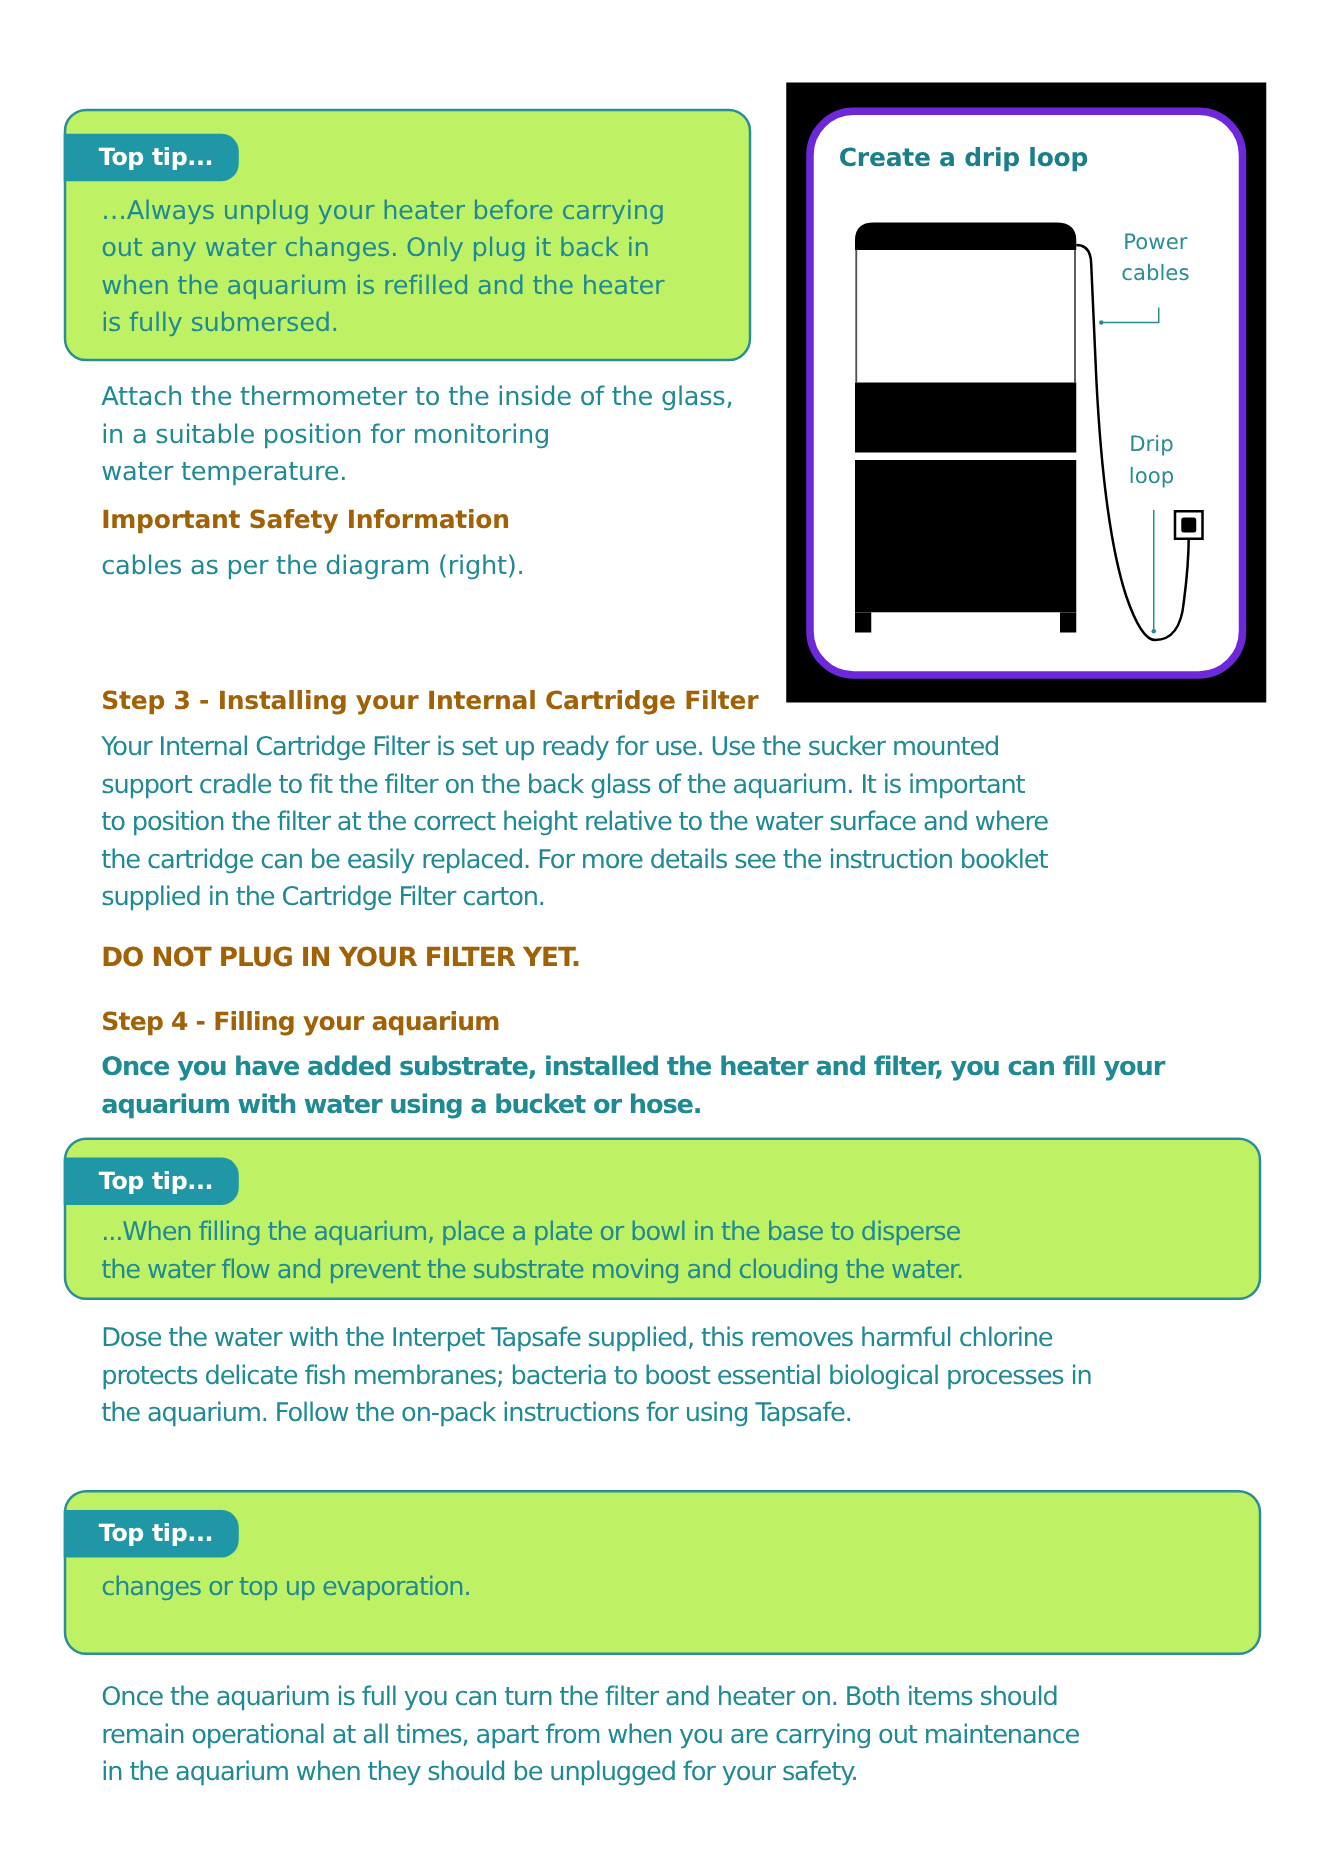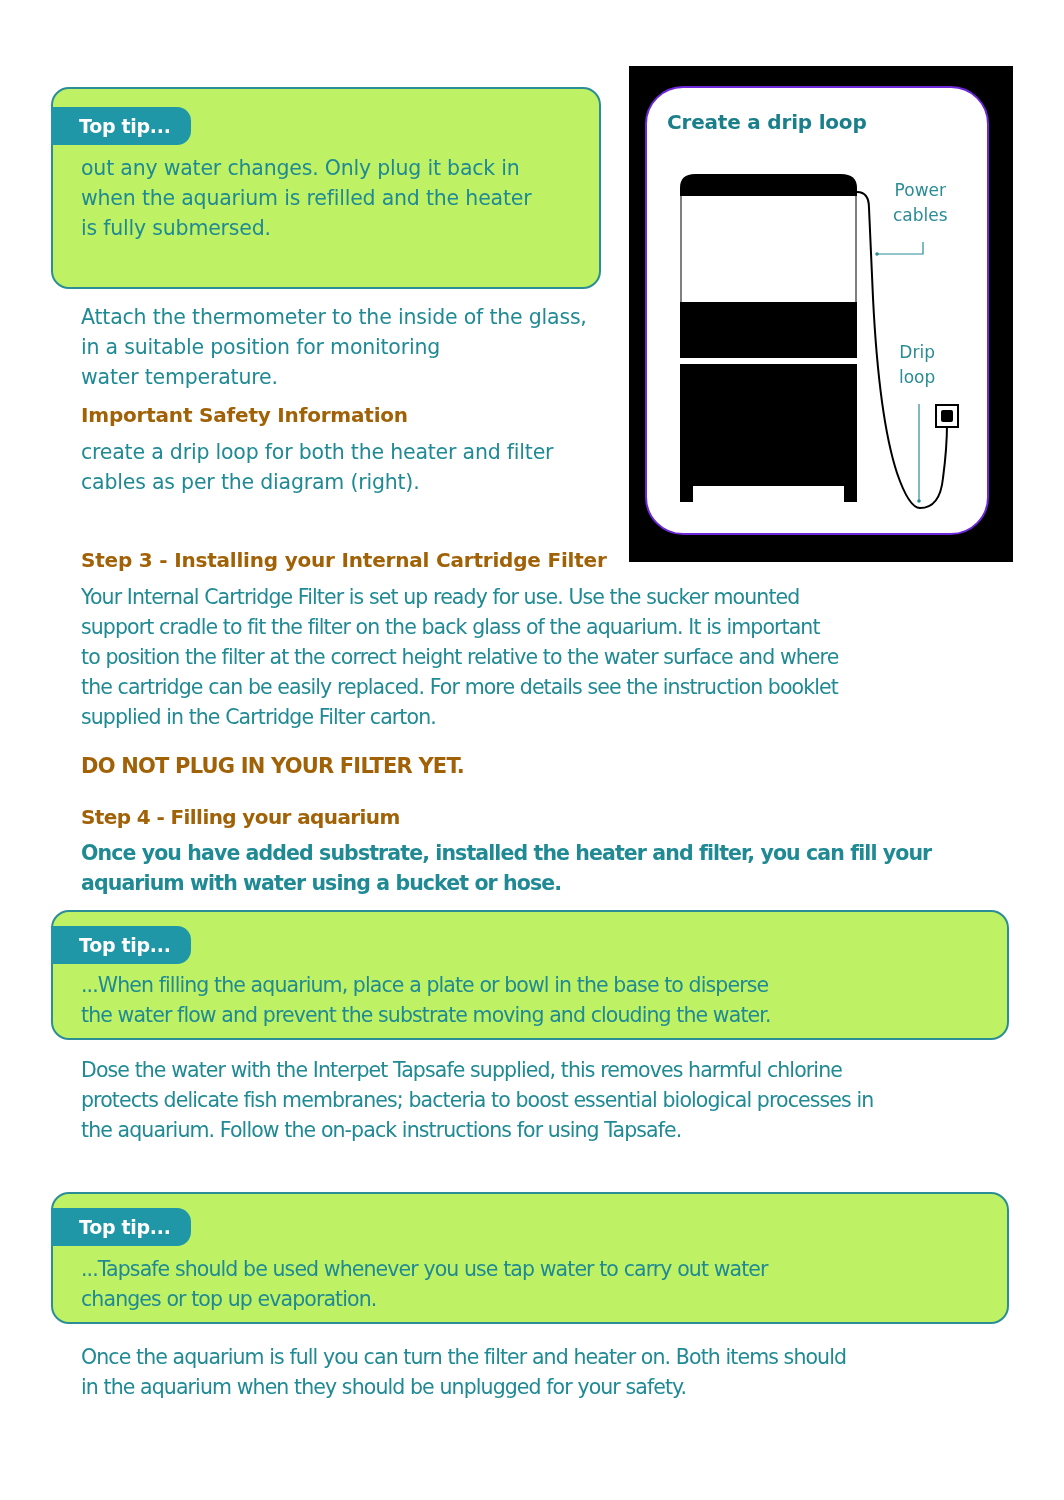"Create a drip loop" .diagram-inner { border: 2px solid #6d28d9 -> 6px solid #6d28d9 }
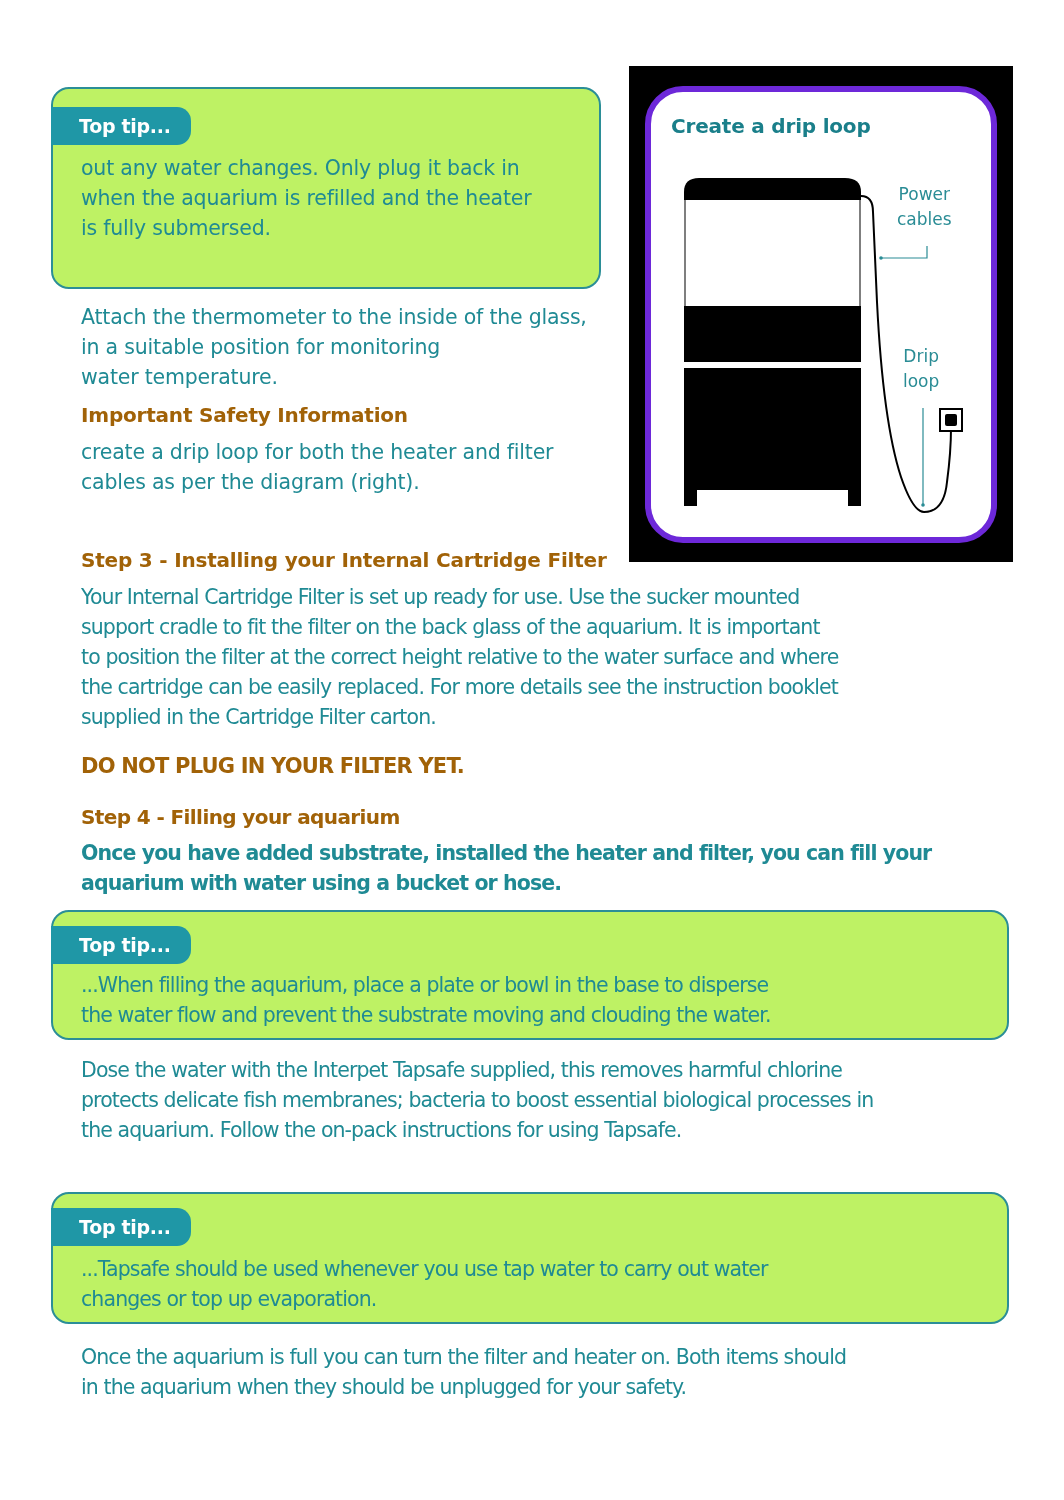"…Always unplug your heater before" div { html: none -> <div>…Always unplug your heater before carrying</div> }
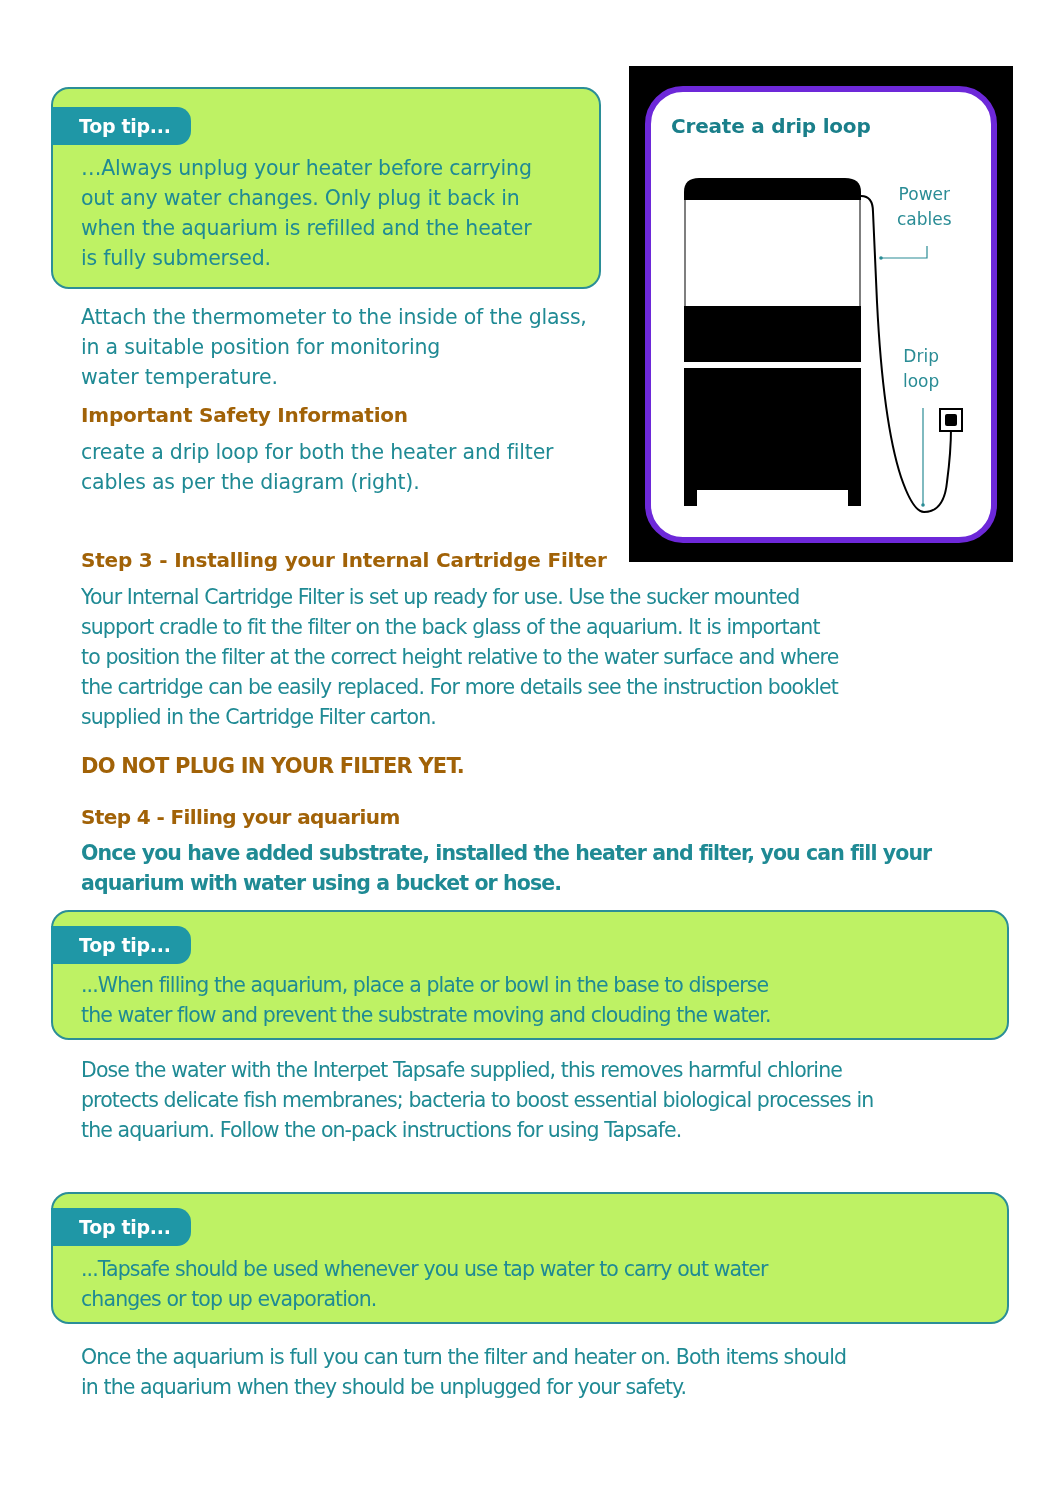"create a drip loop for" div { html: <div>create a drip loop for both the heater and filter</div> -> none }
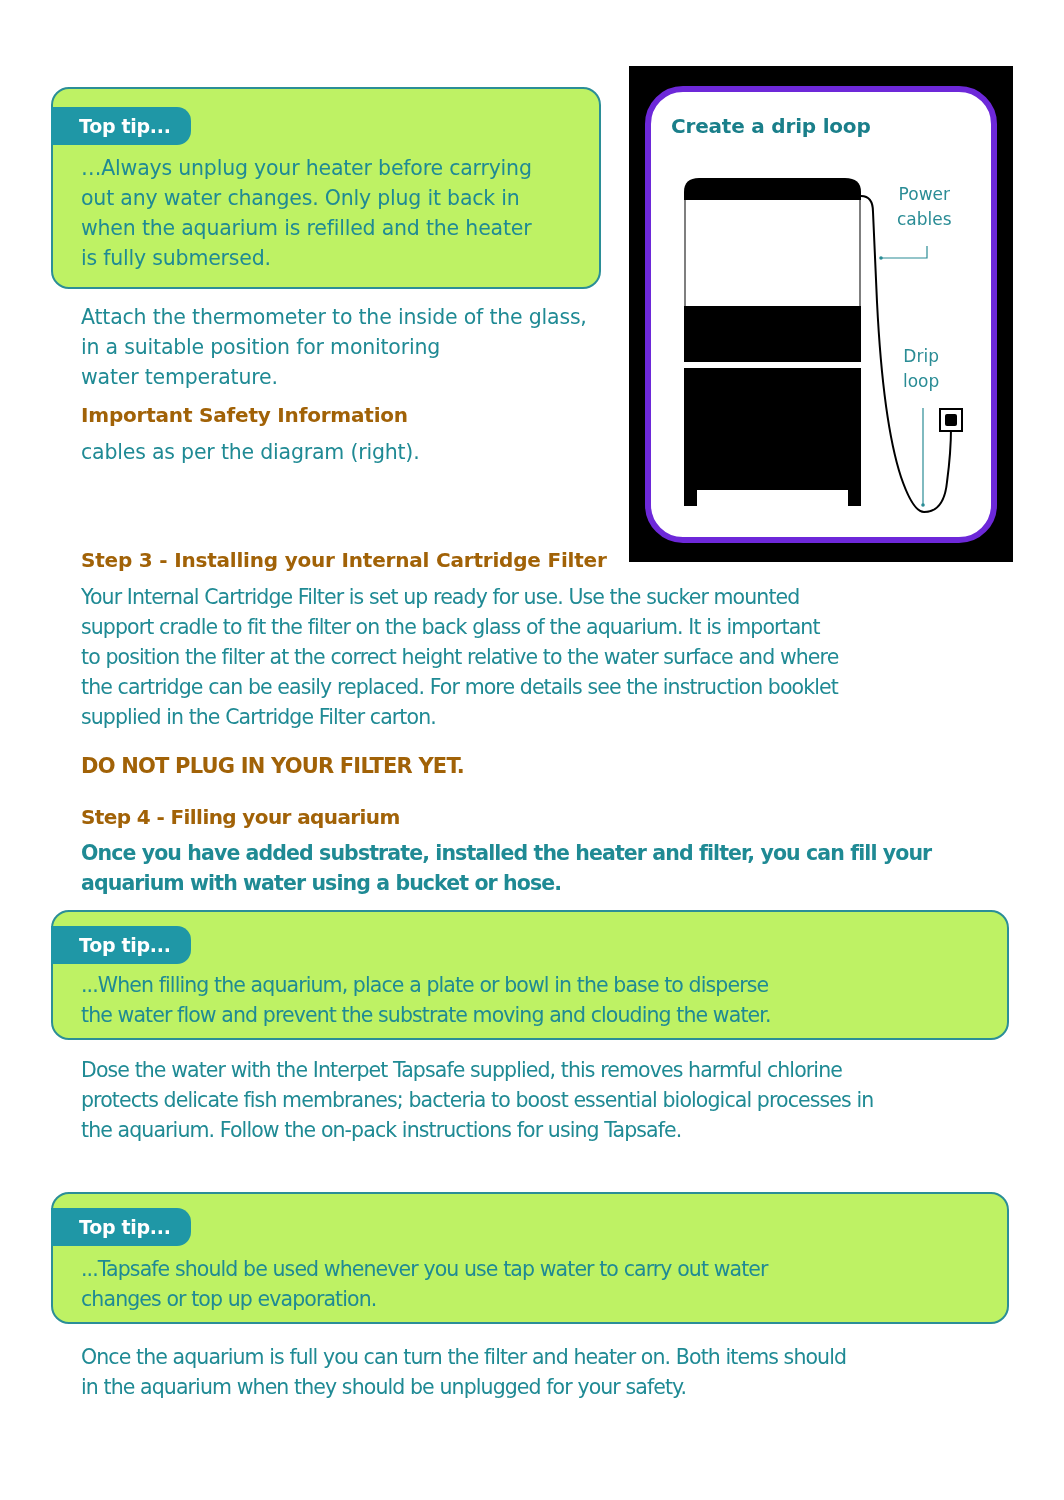"...Tapsafe should be used whenever" div { html: <div>...Tapsafe should be used whenever you use tap water to carry out water</div> -> none }
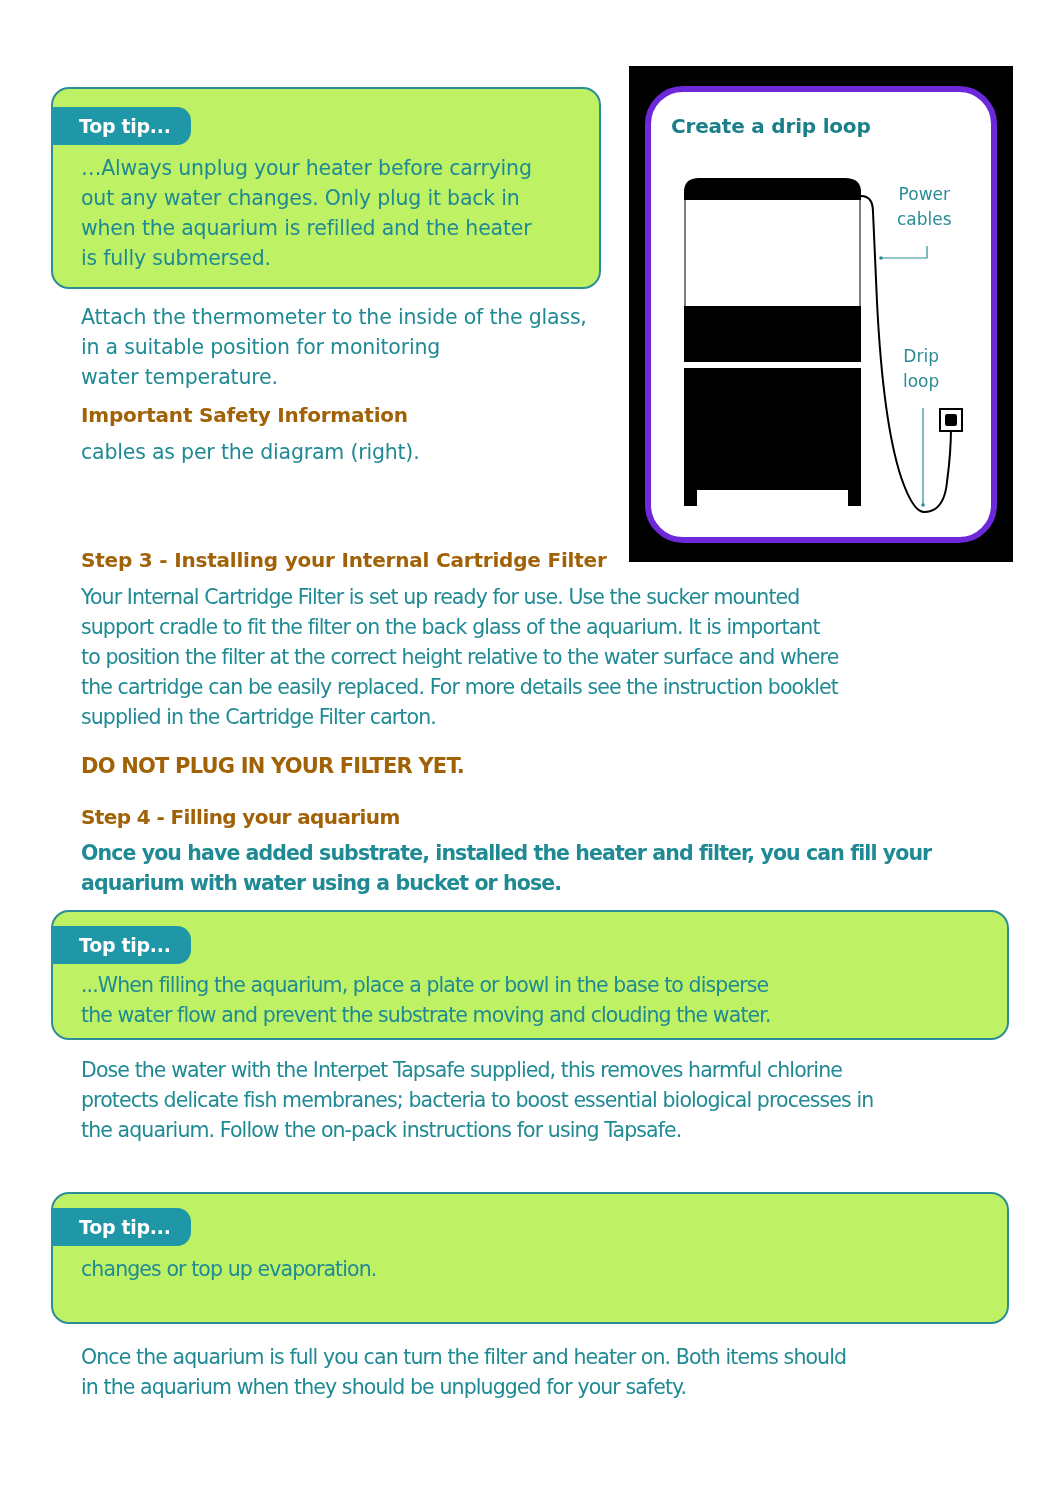"remain operational at all times," div { html: none -> <div>remain operational at all times, apart from when you are carrying out maintenance</div> }
